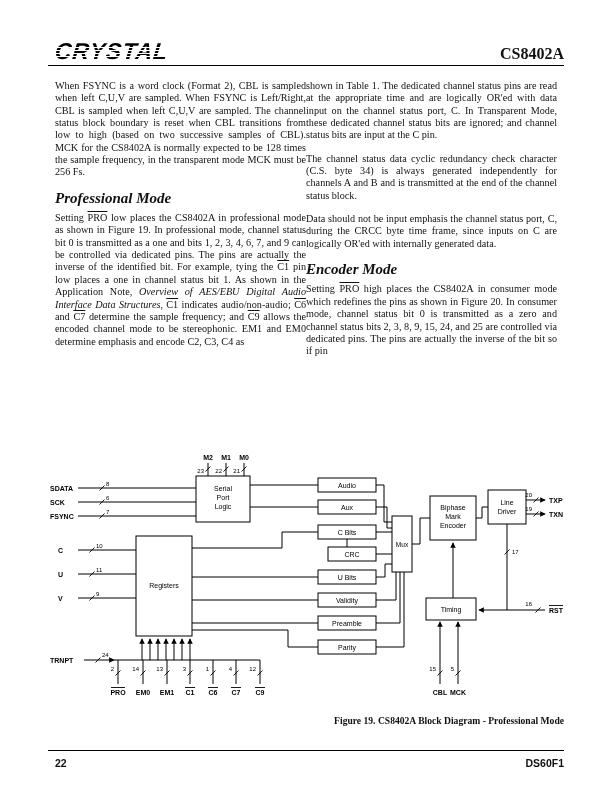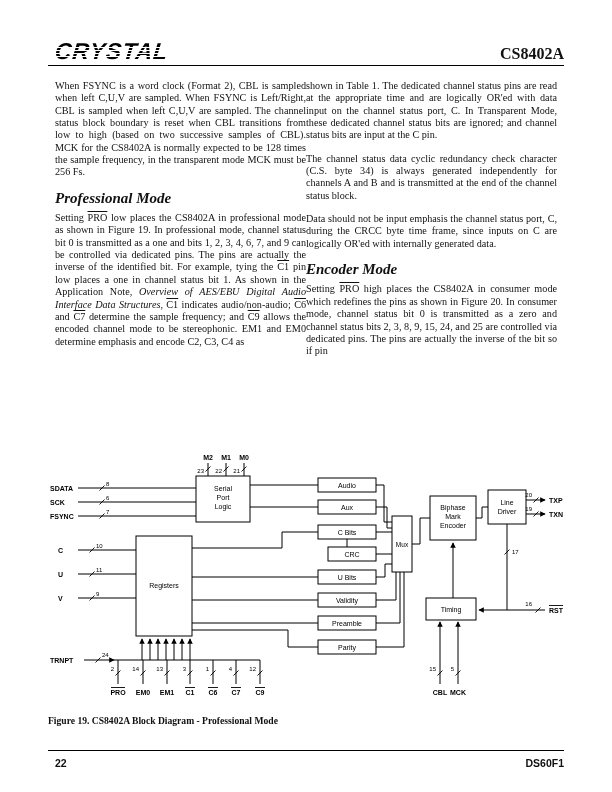"Figure 19. CS8402A Block Diagram" figcaption { text-align: left -> right }
